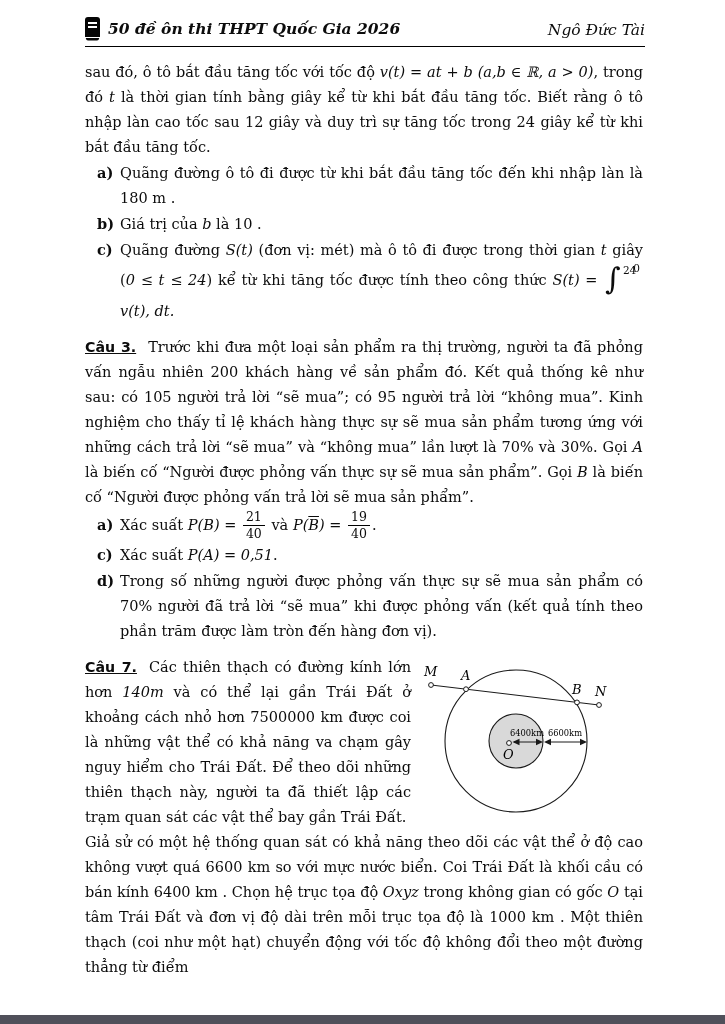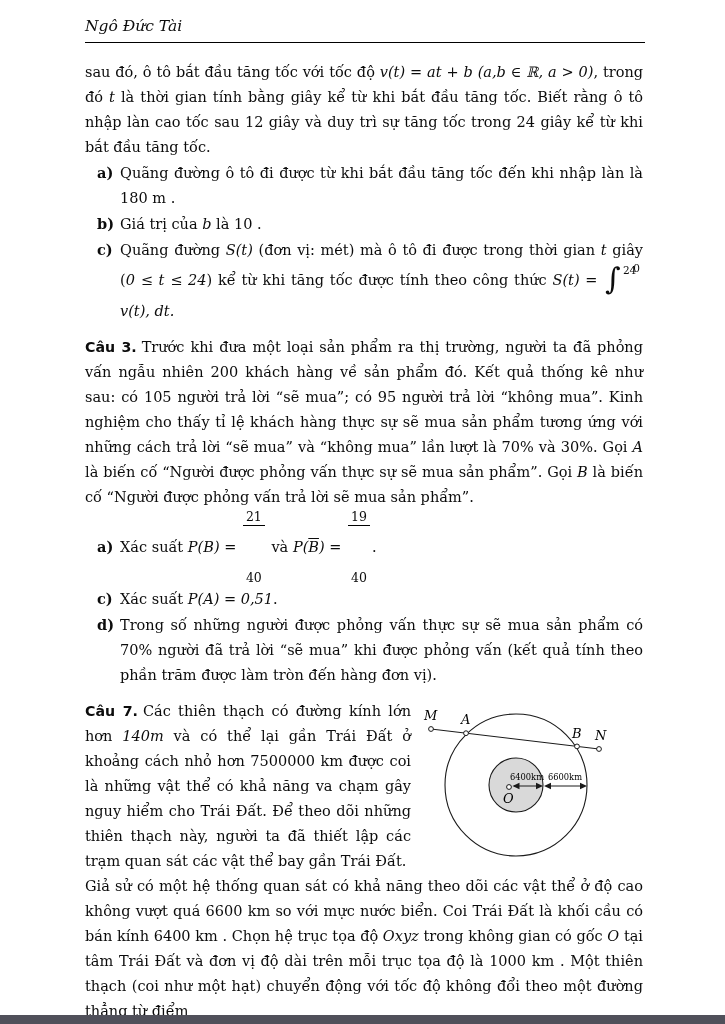"50 đề ôn thi THPT" div.hdr-left { html: none -> <div> <span></span> <span>50 đề ôn thi THPT Quốc Gia 2026</span> </div> }
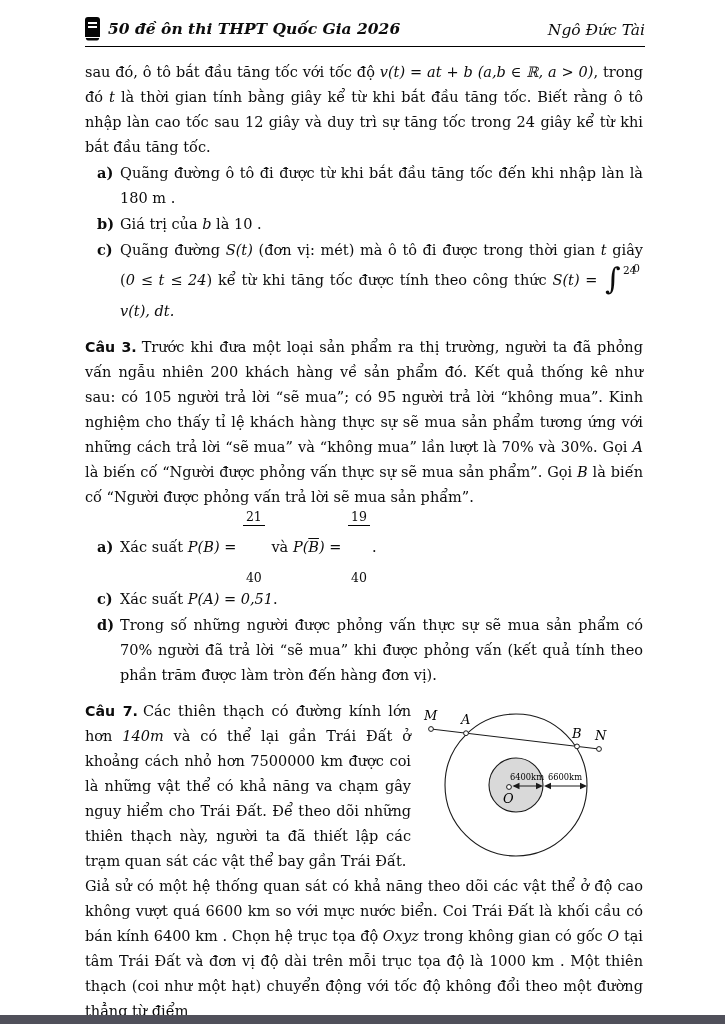"Câu 3." .q-label { margin-right: 5px -> 12px; text-decoration: none -> underline }
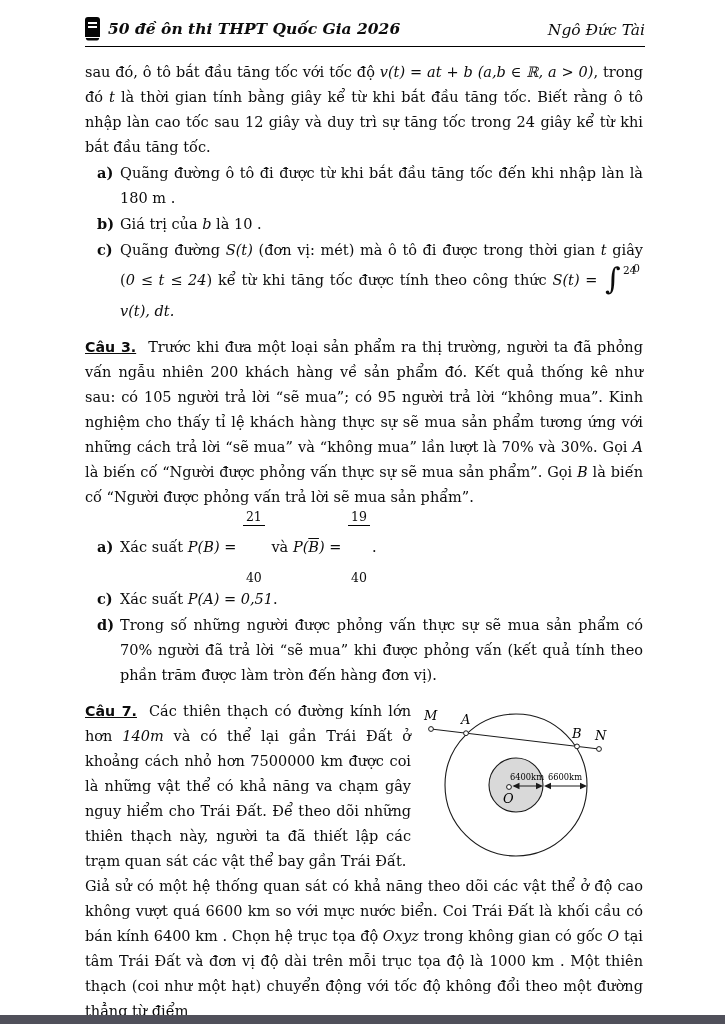"40" .frac .den { margin-top: 44px -> none }
